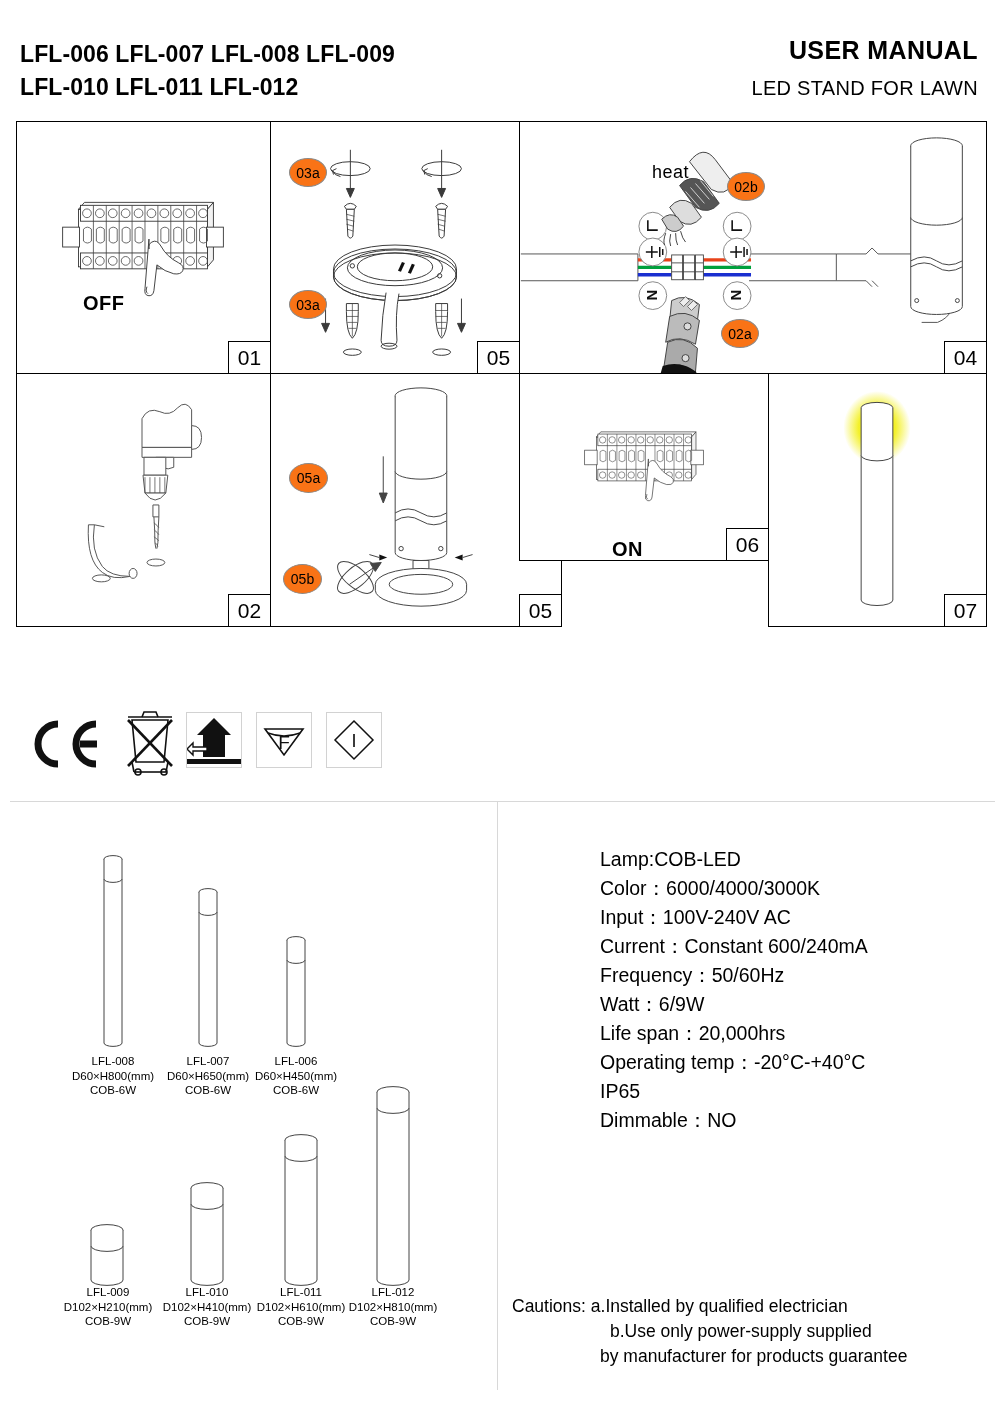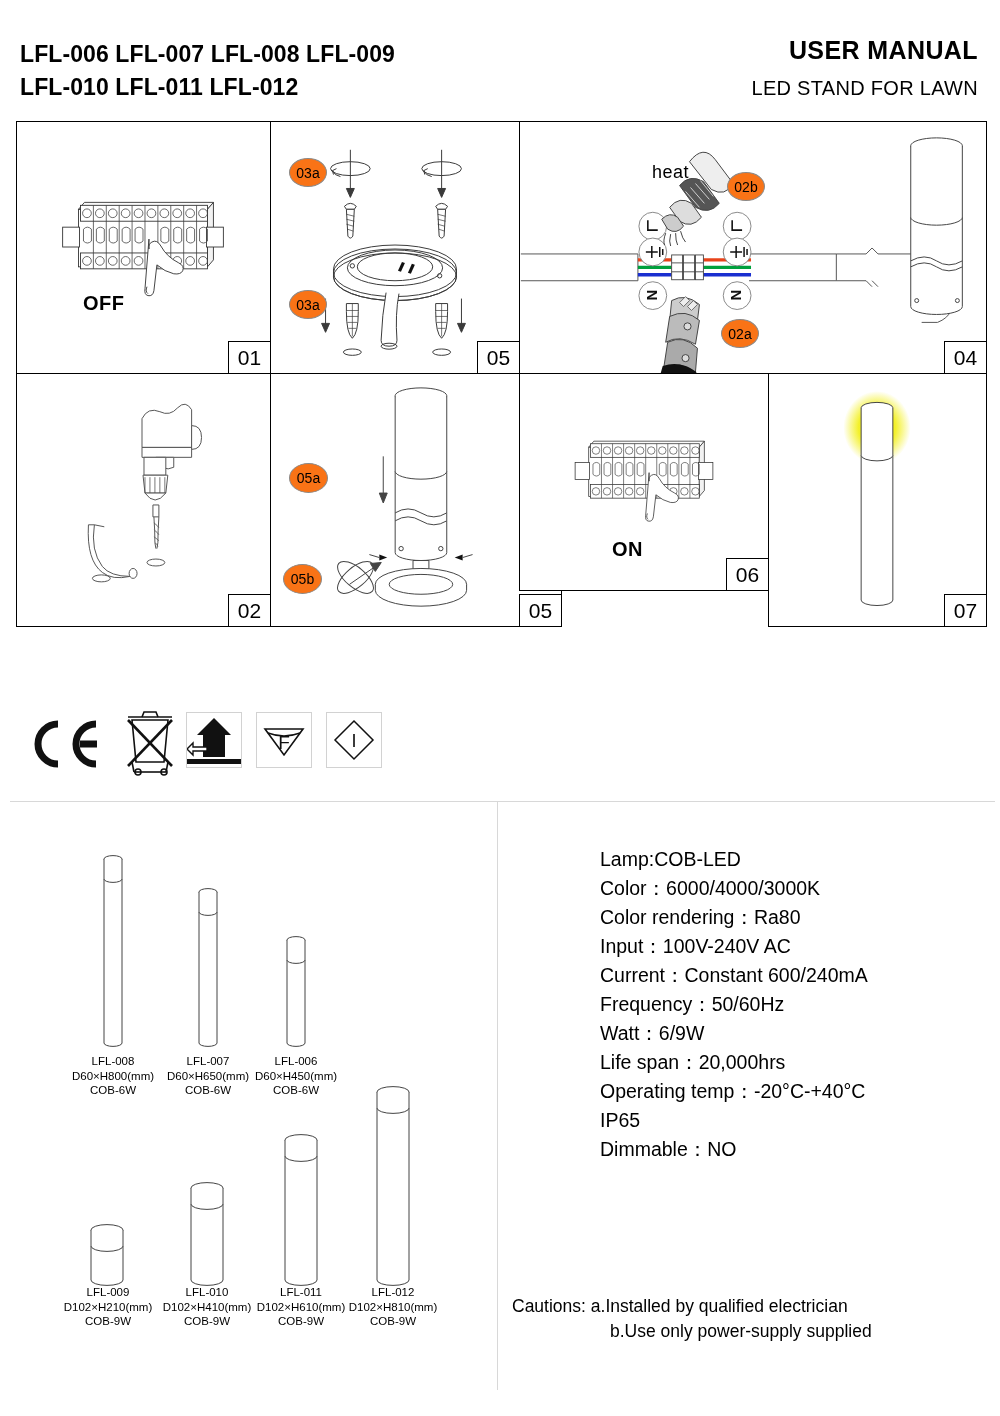"ON" #p06 { height: 218px -> 188px }
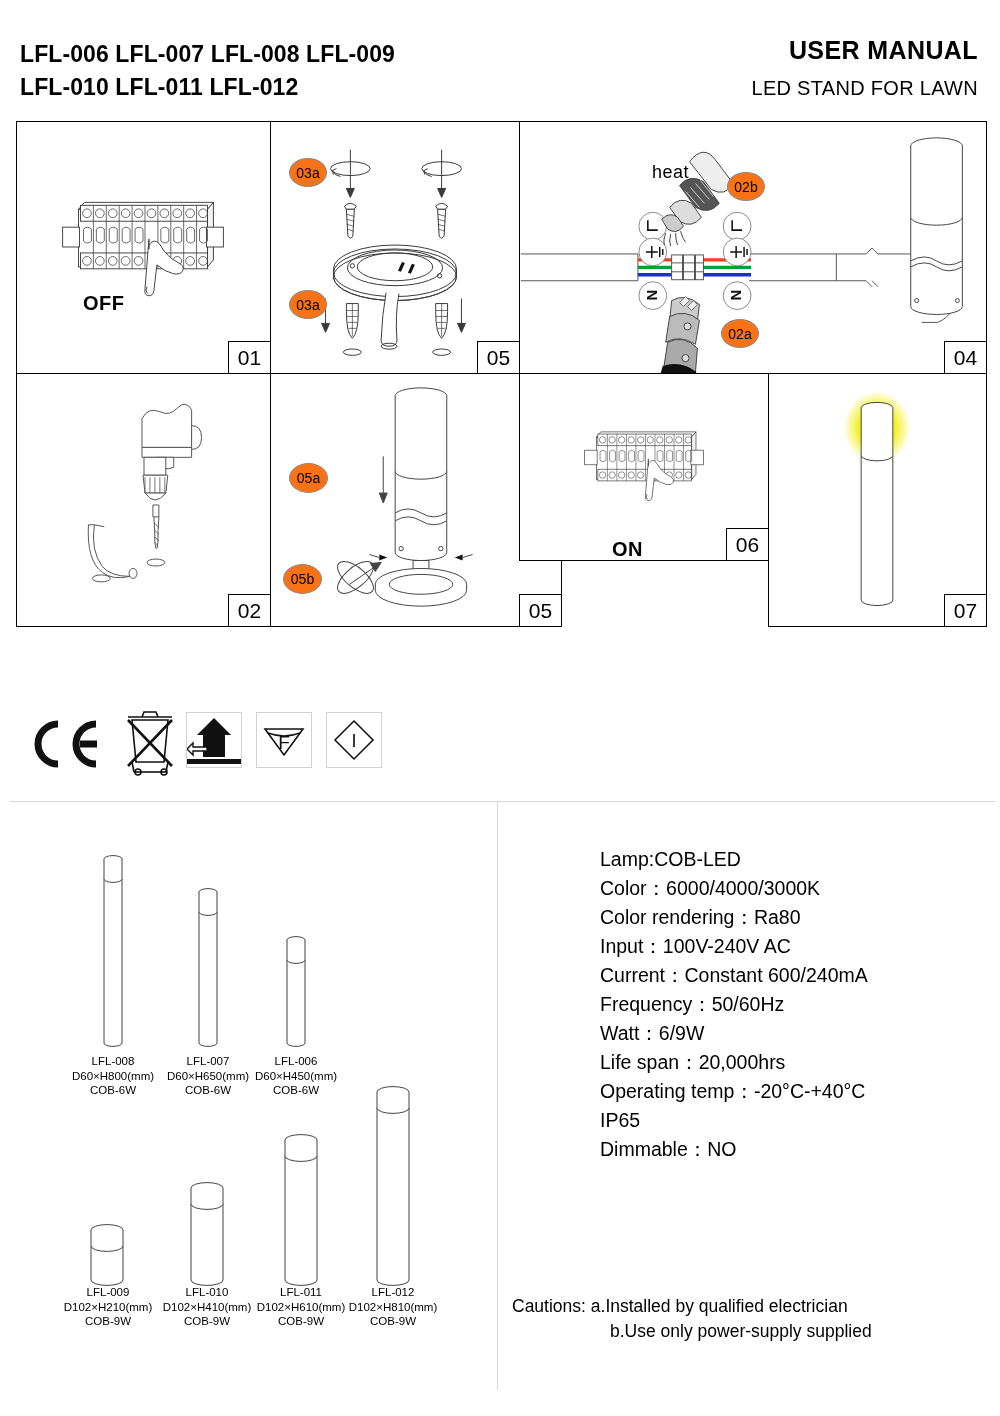"Color rendering：Ra80" div.spec-line { html: <div>Color rendering：Ra80</div> -> none }
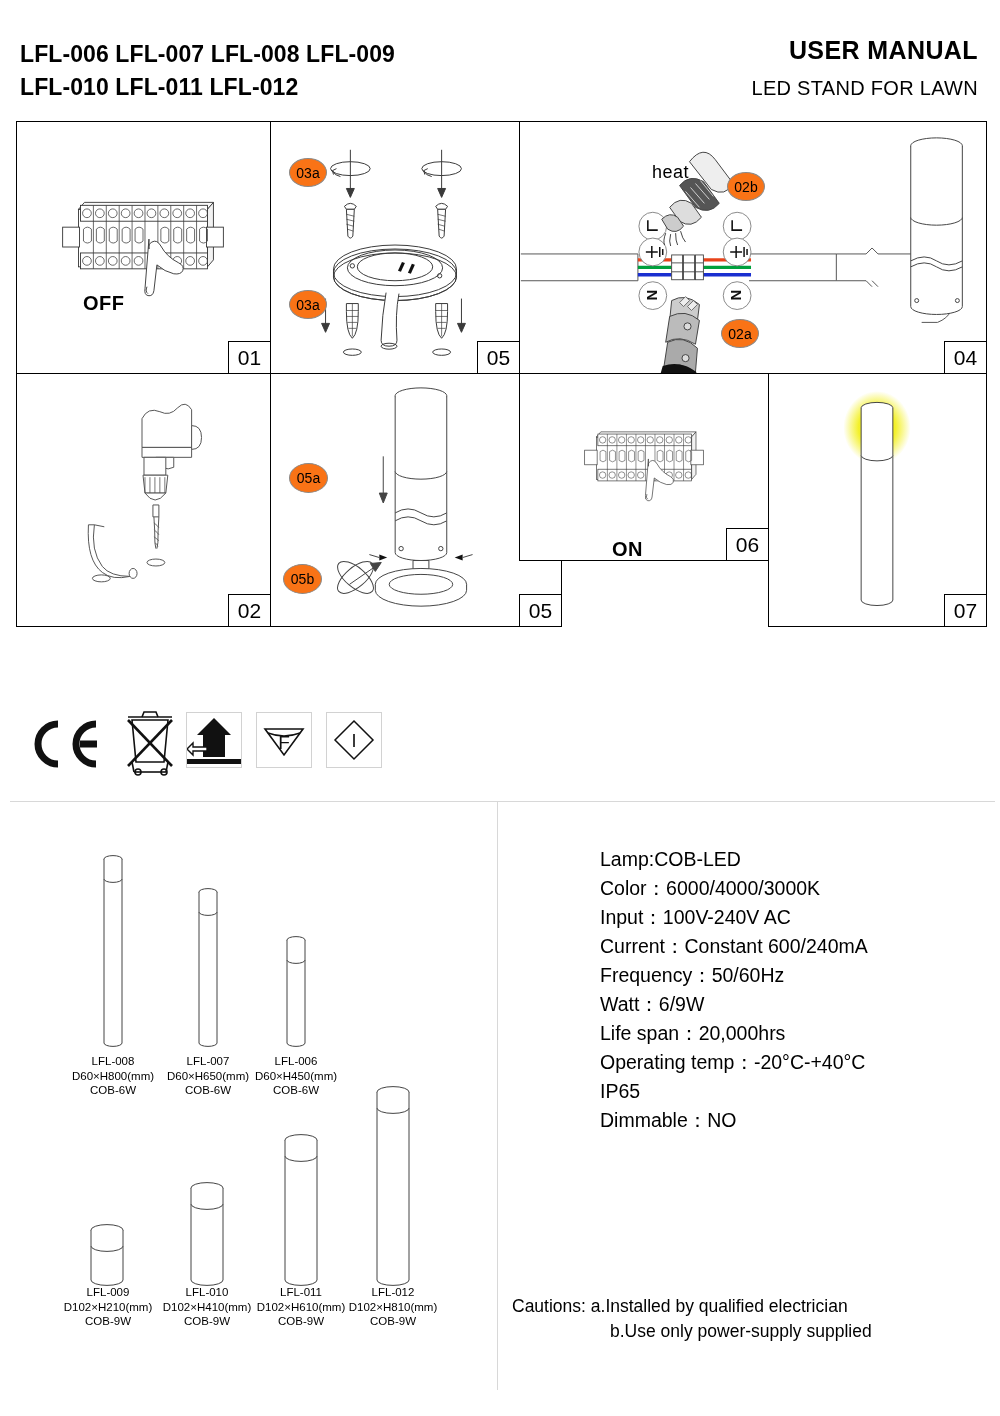"by manufacturer for products guarantee" div.c3 { html: none -> <div>by manufacturer for products guarantee</div> }
